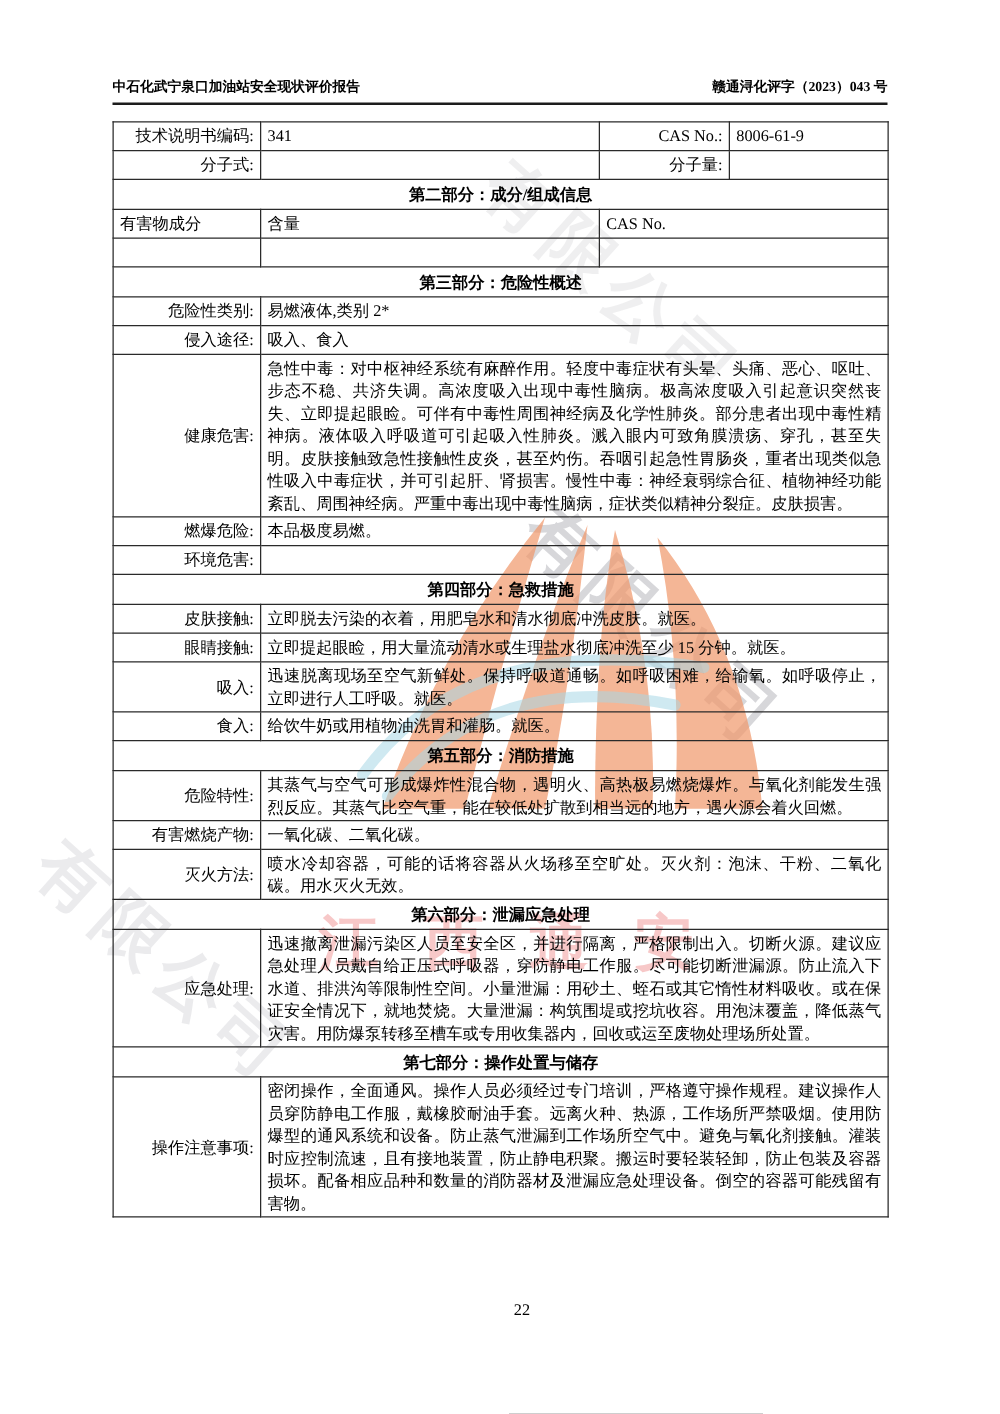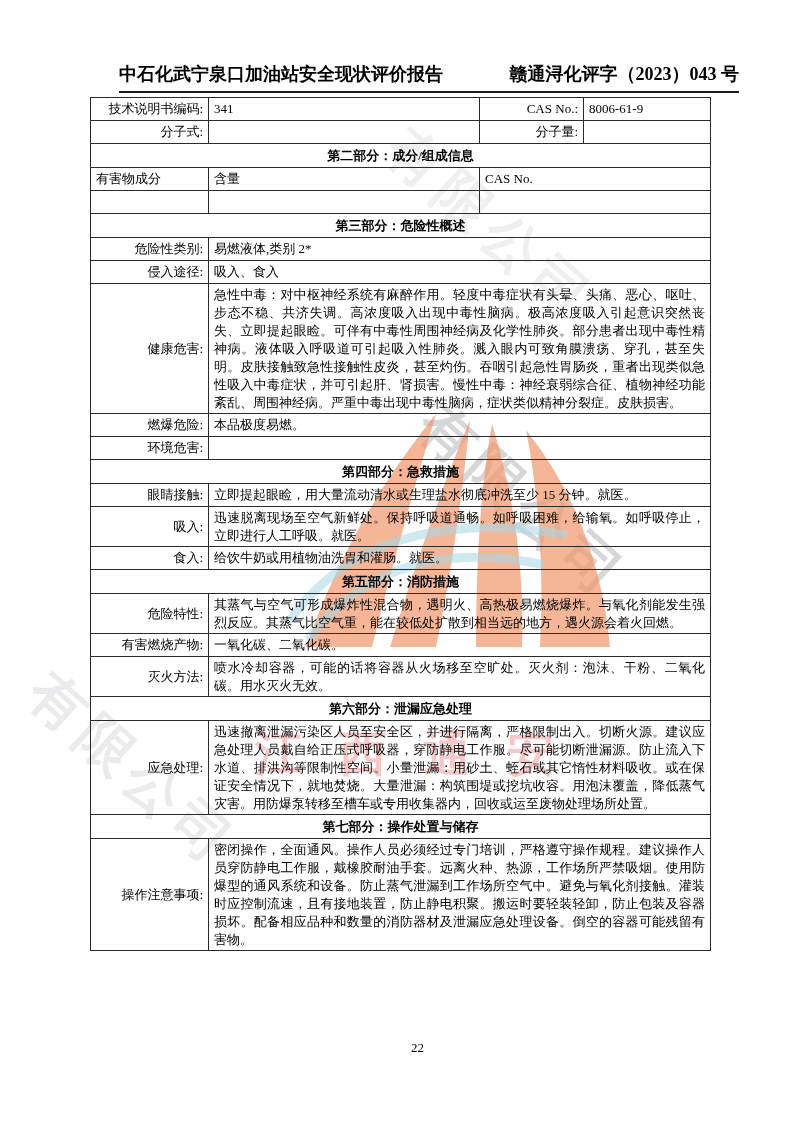"中石化武宁泉口加油站安全现状评价报告" .rpt-header { font-size: 18px -> 11px; margin-left: 29px -> none }
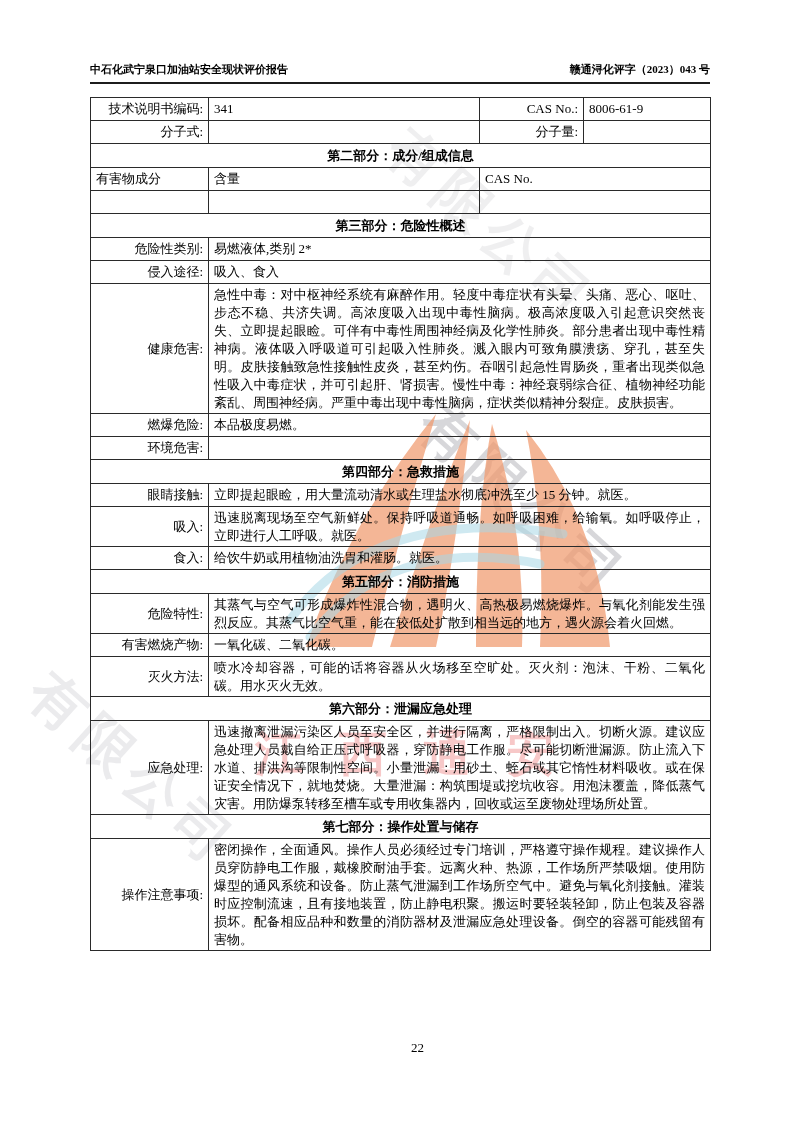"皮肤接触:" tr.single { html: none -> <tr> <td>皮肤接触:</td> <td>立即脱去污染的衣着，用肥皂水和清水彻底冲洗皮肤。就医。</td> </tr> }
